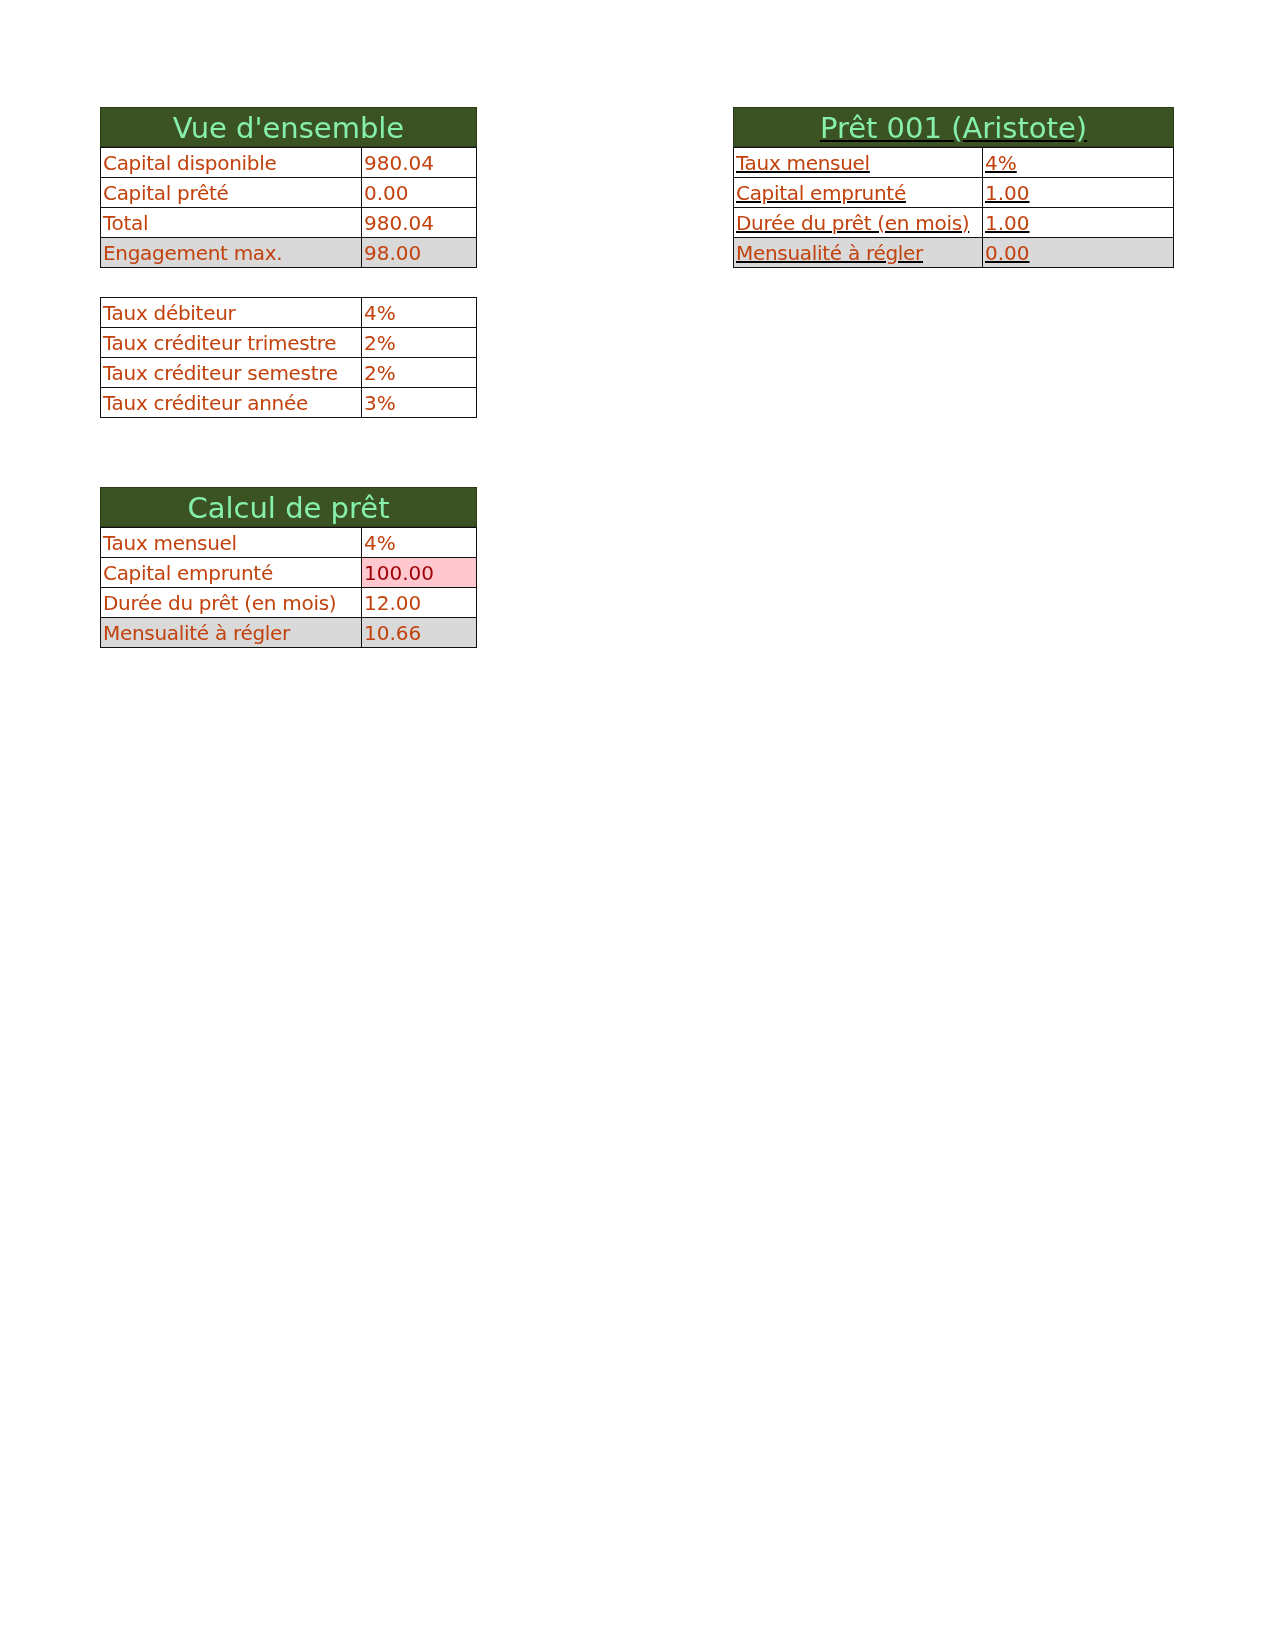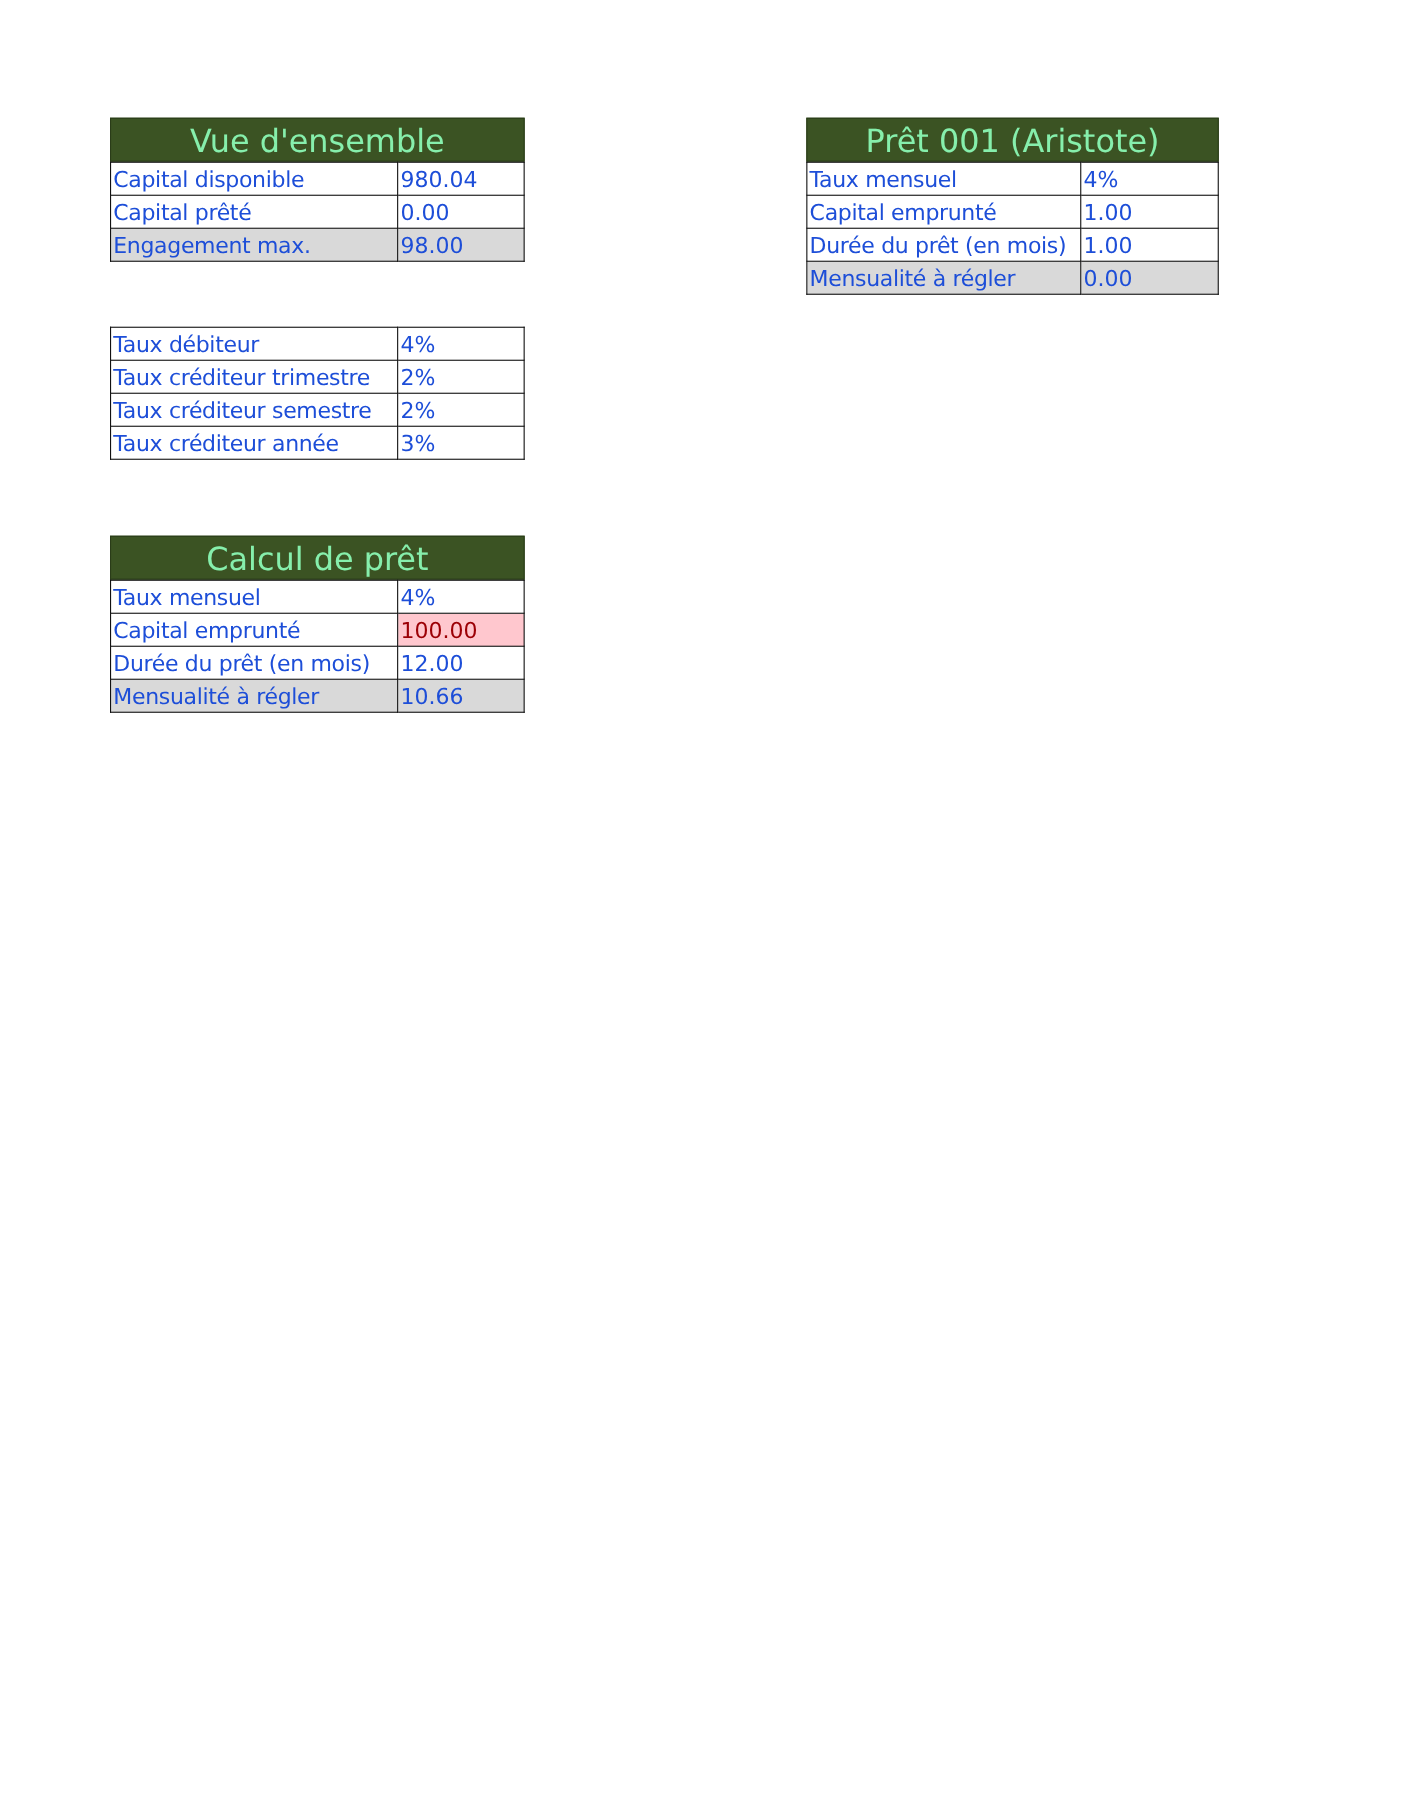"Prêt 001 (Aristote)" div.block { text-decoration: none -> underline; width: 375px -> 441px }
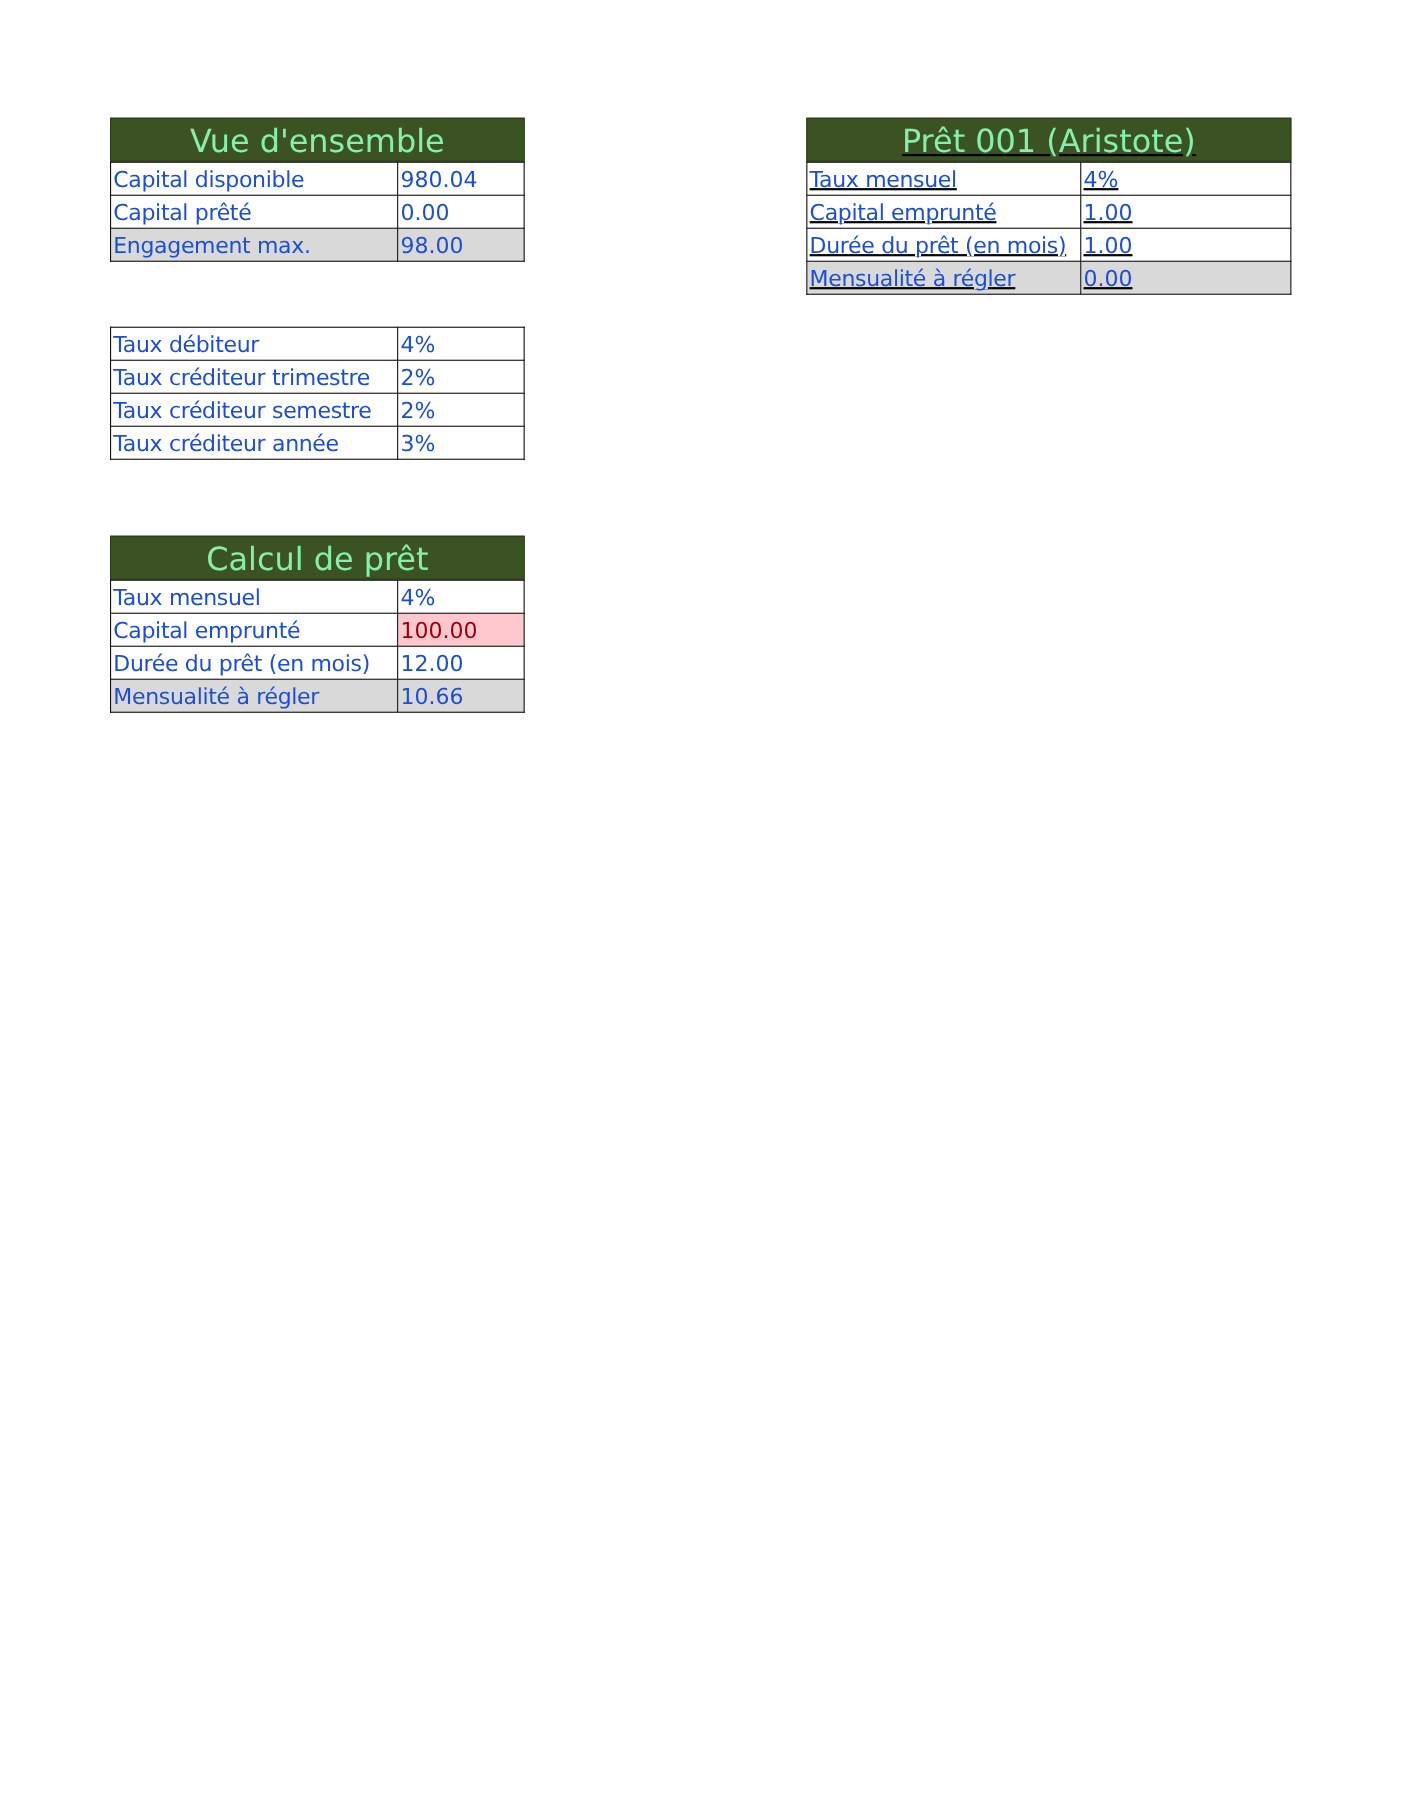"Capital disponible" td { color: #1d4ed8 -> #c2410c }
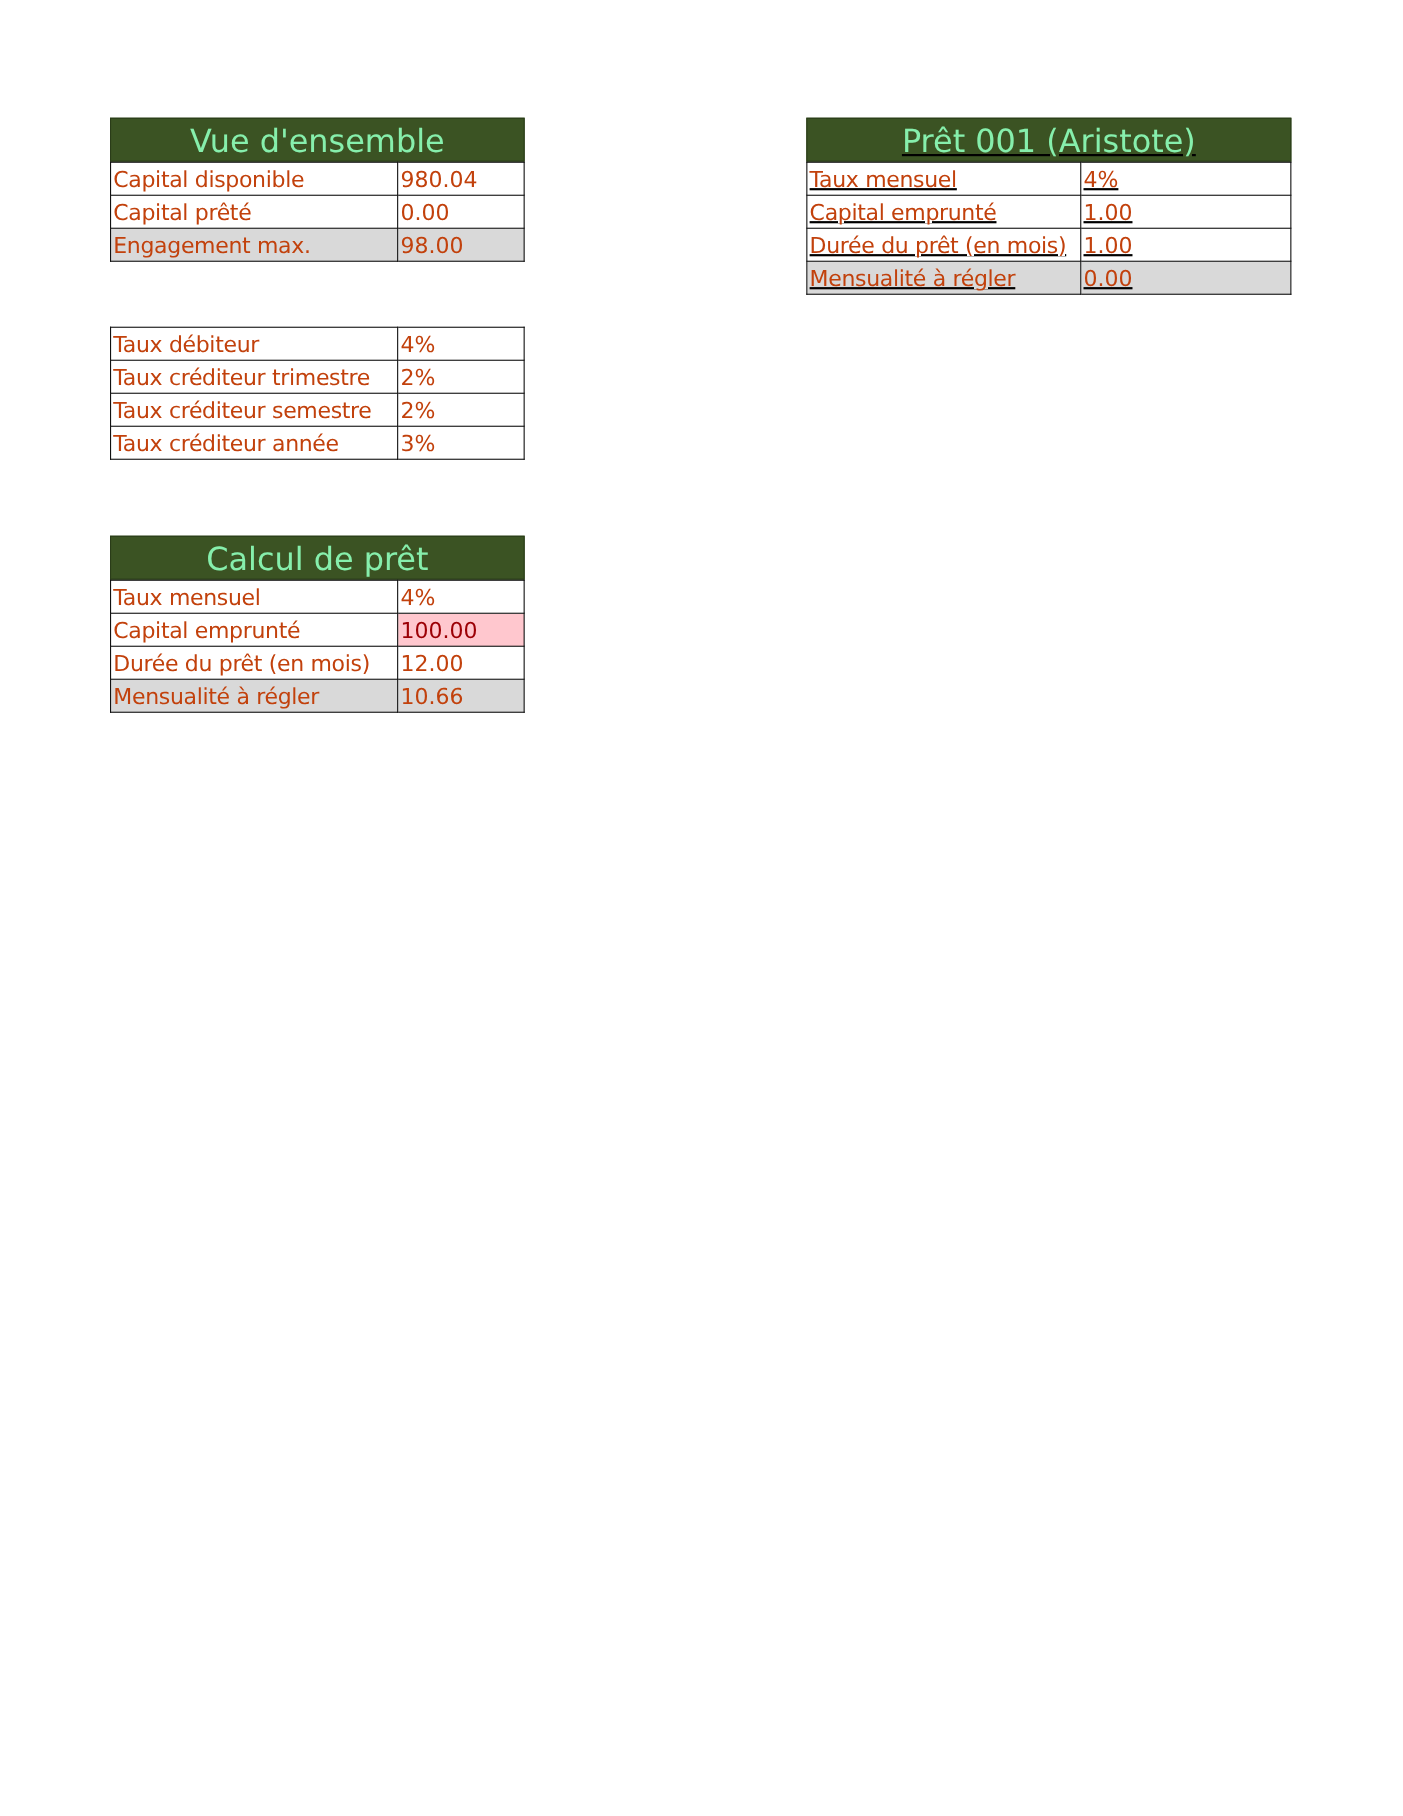"Total" tr { html: none -> <tr> <td>Total</td> <td>980.04</td> </tr> }
